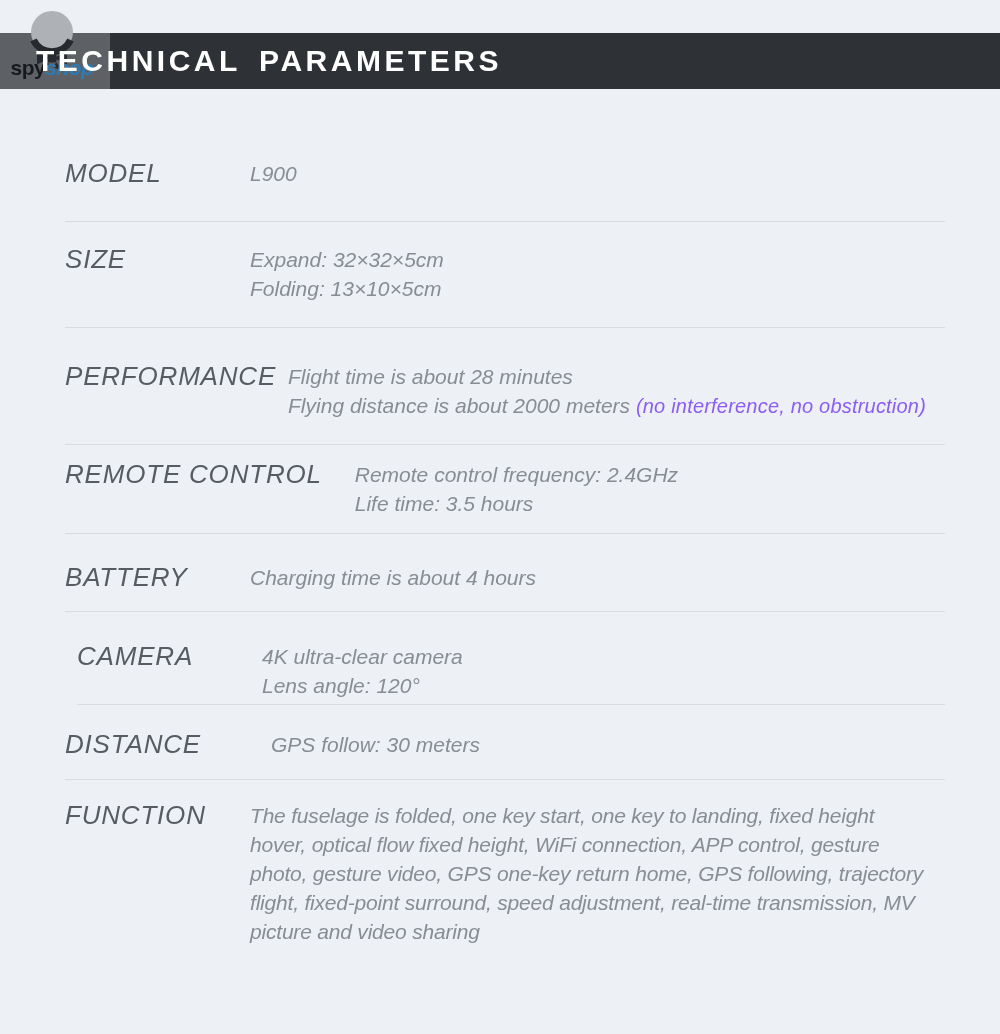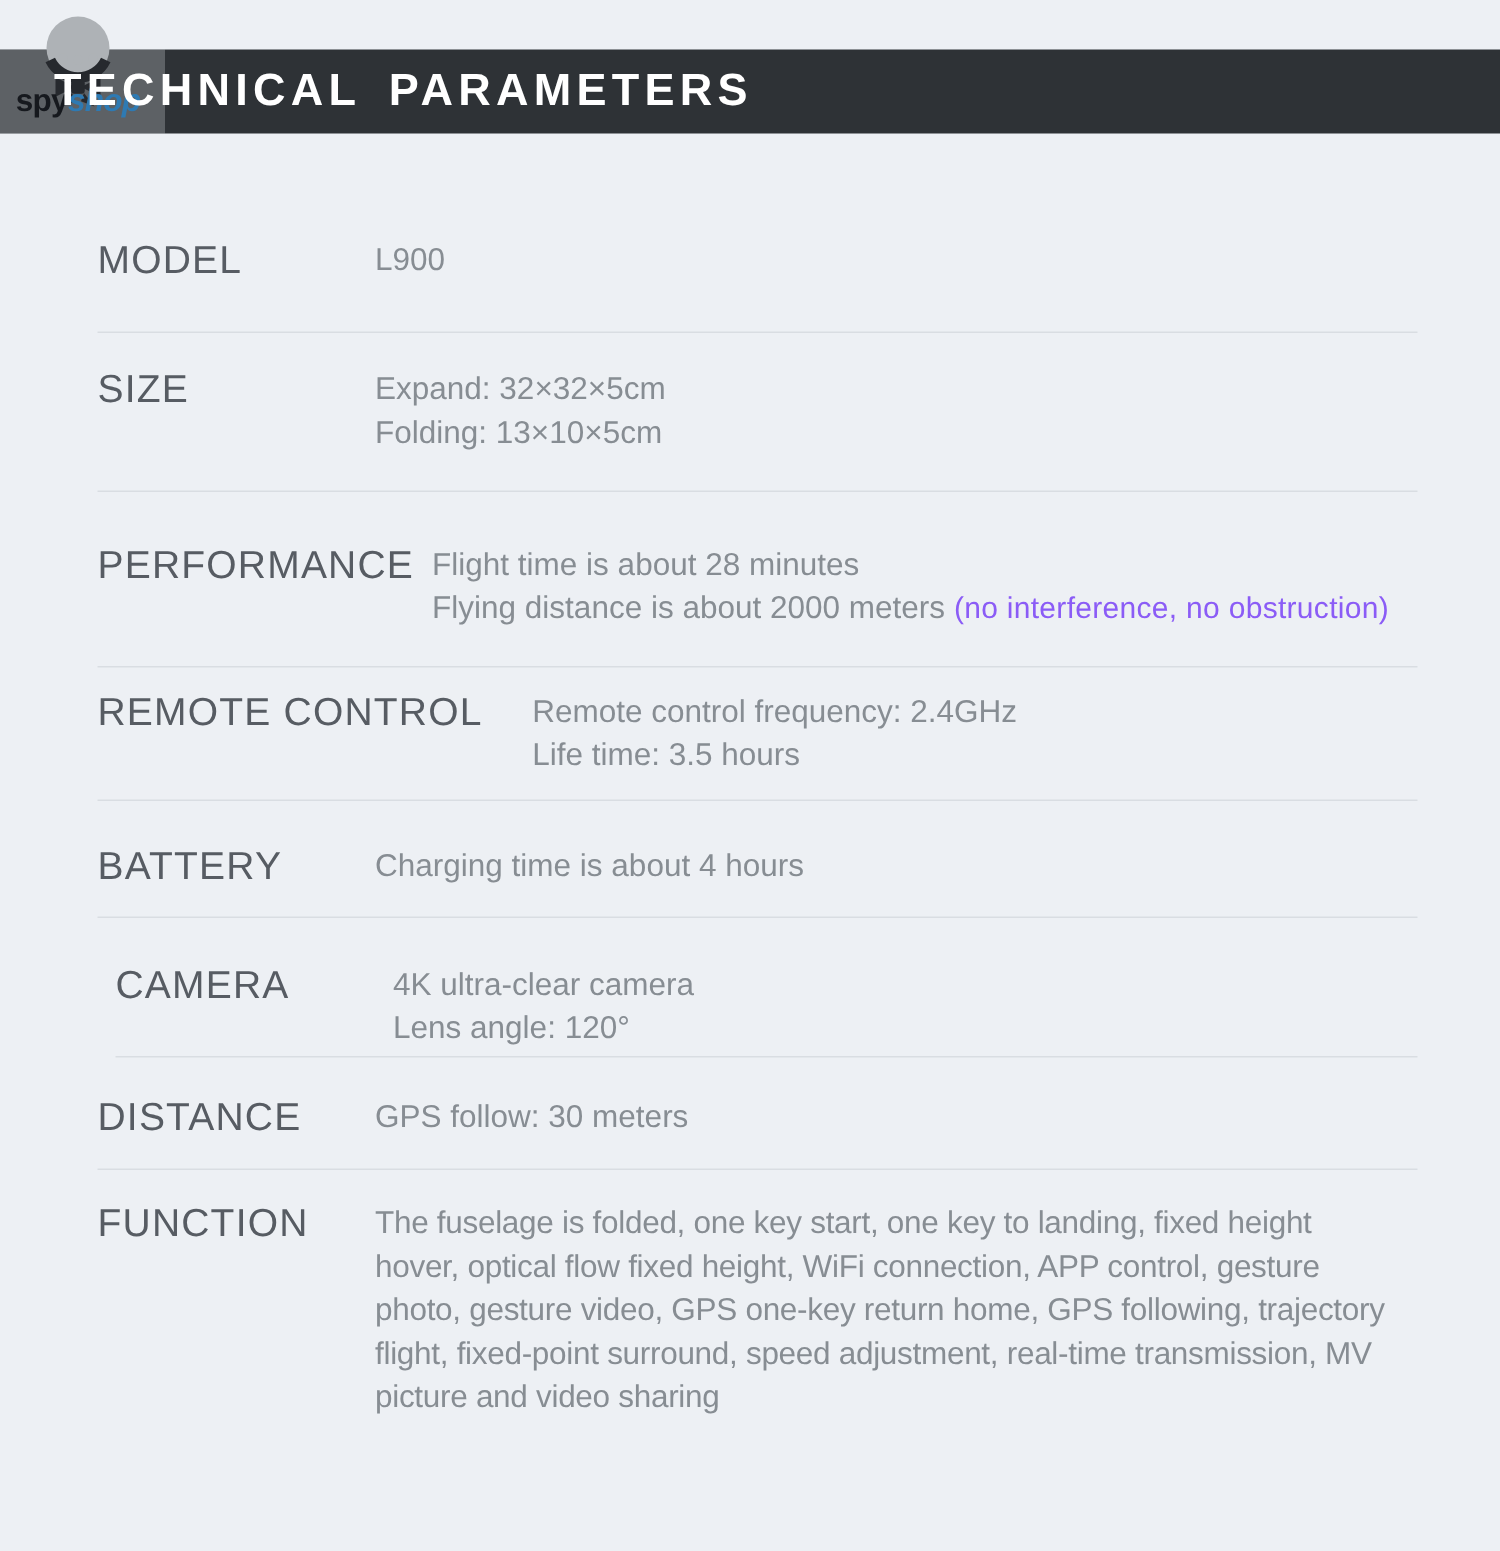"MODEL" .spec-row { font-style: none -> italic }
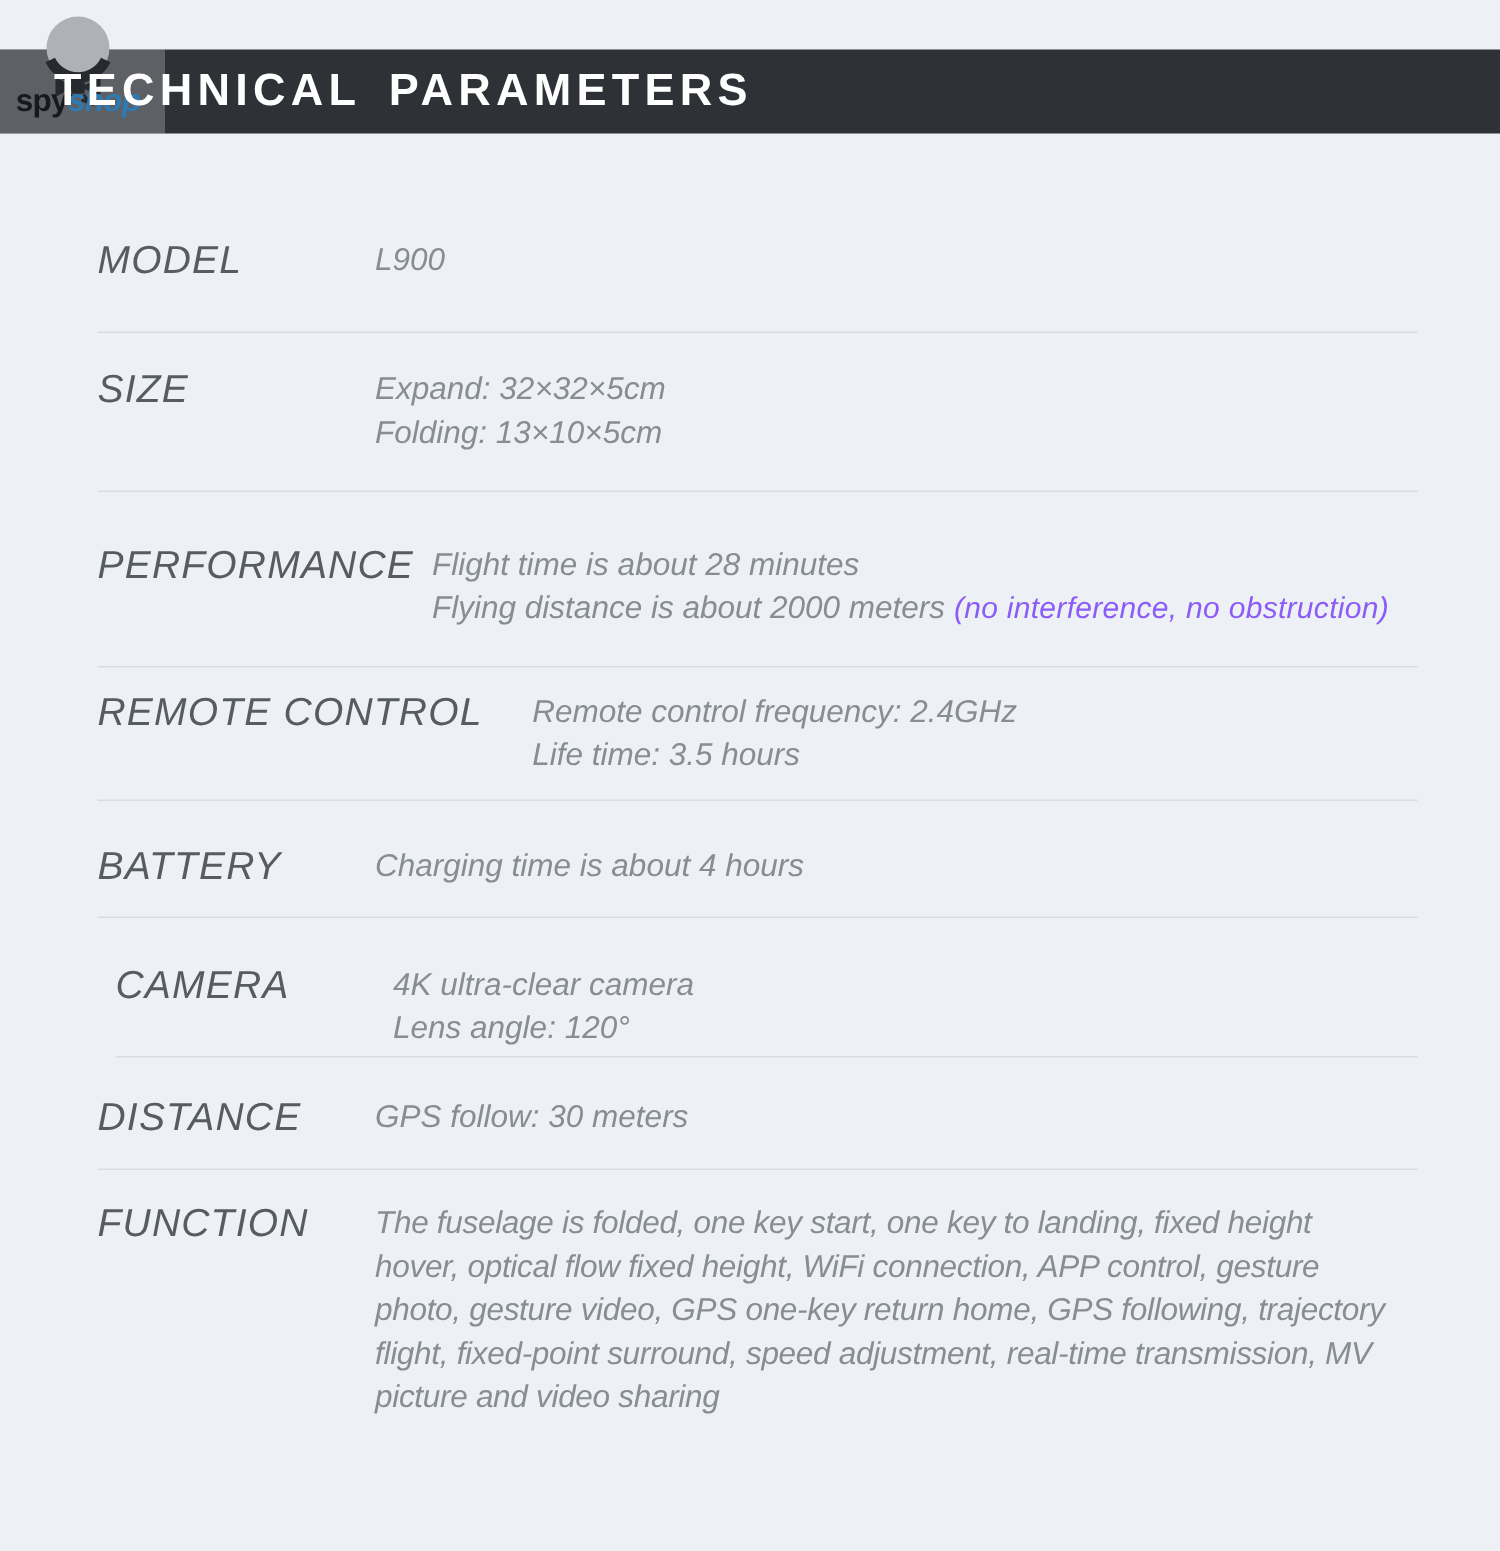"DISTANCE" .row-distance { gap: none -> 21px }
